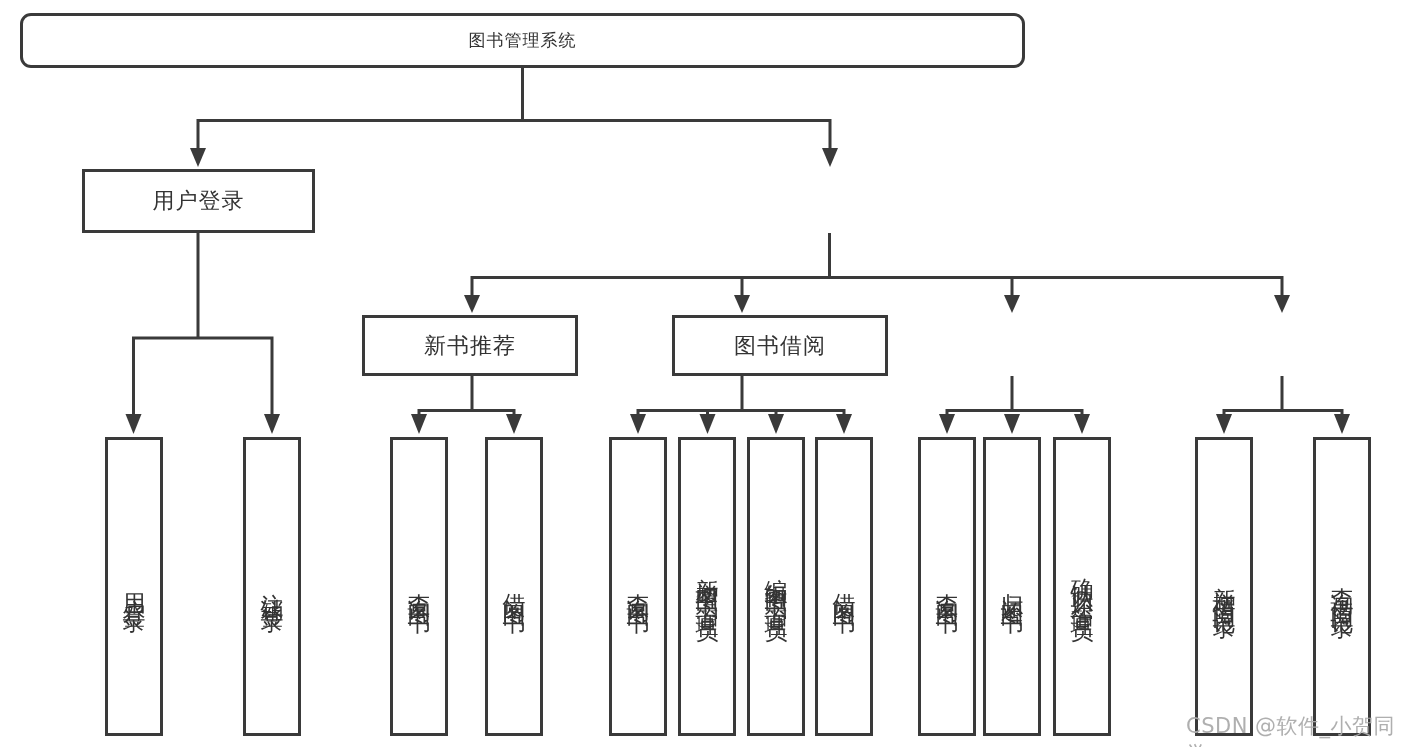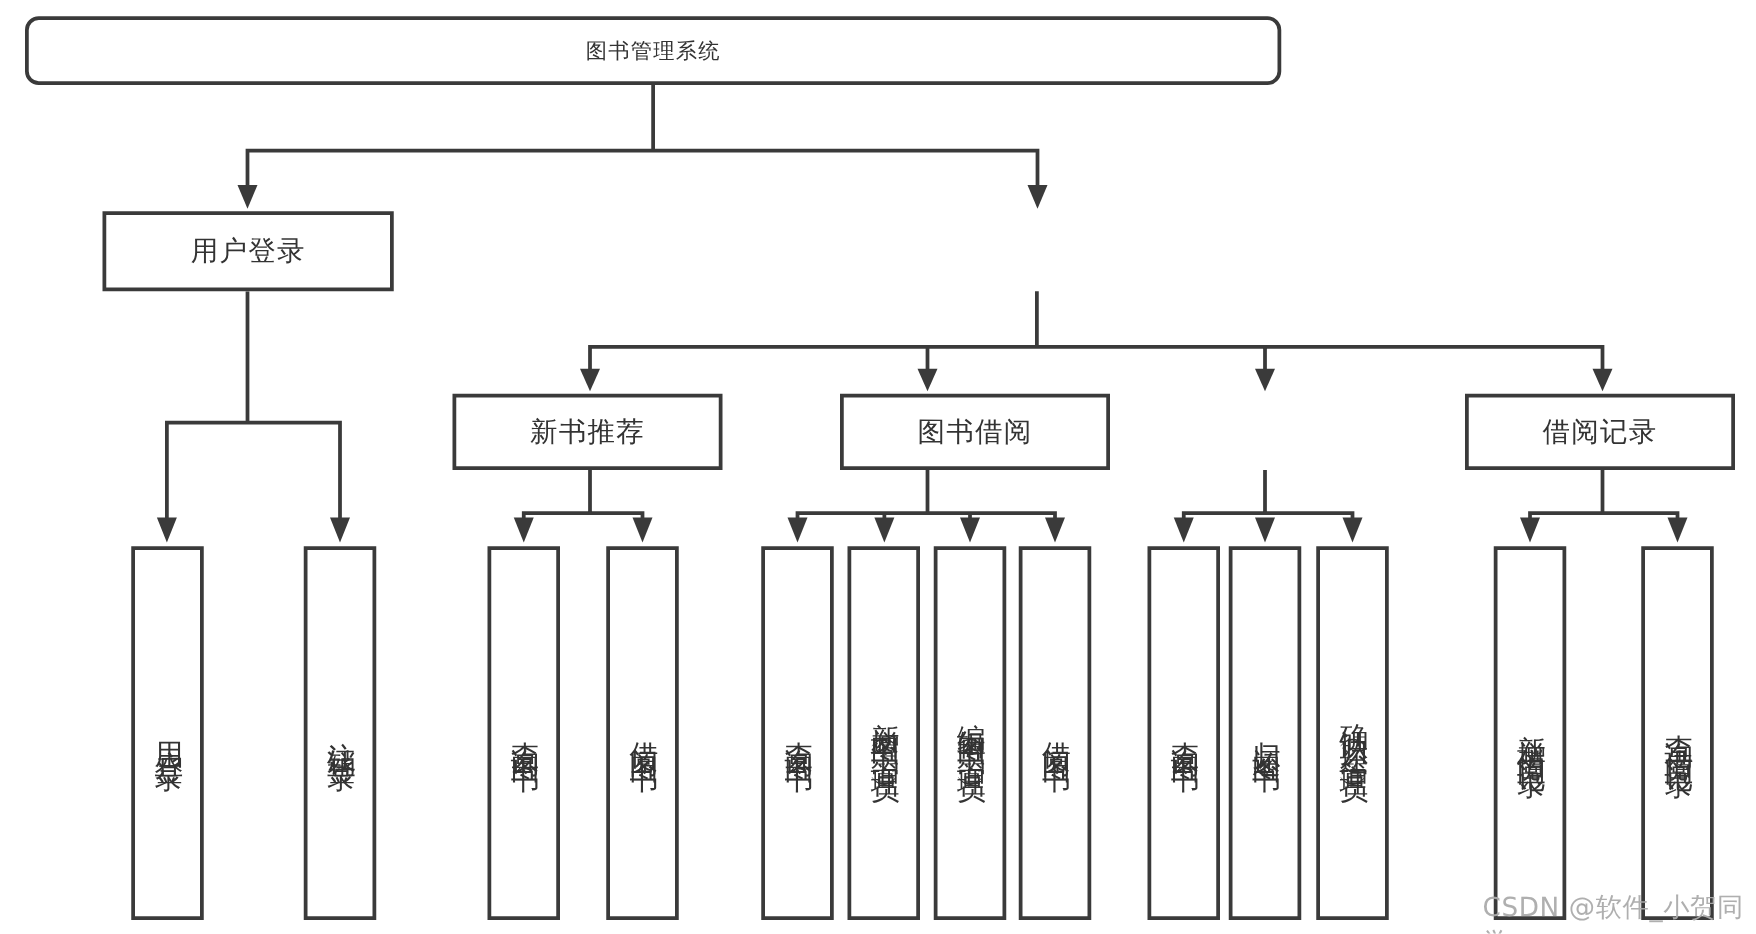"借阅记录" div.box { html: <div> <span>借阅记录</span> </div> -> none }
